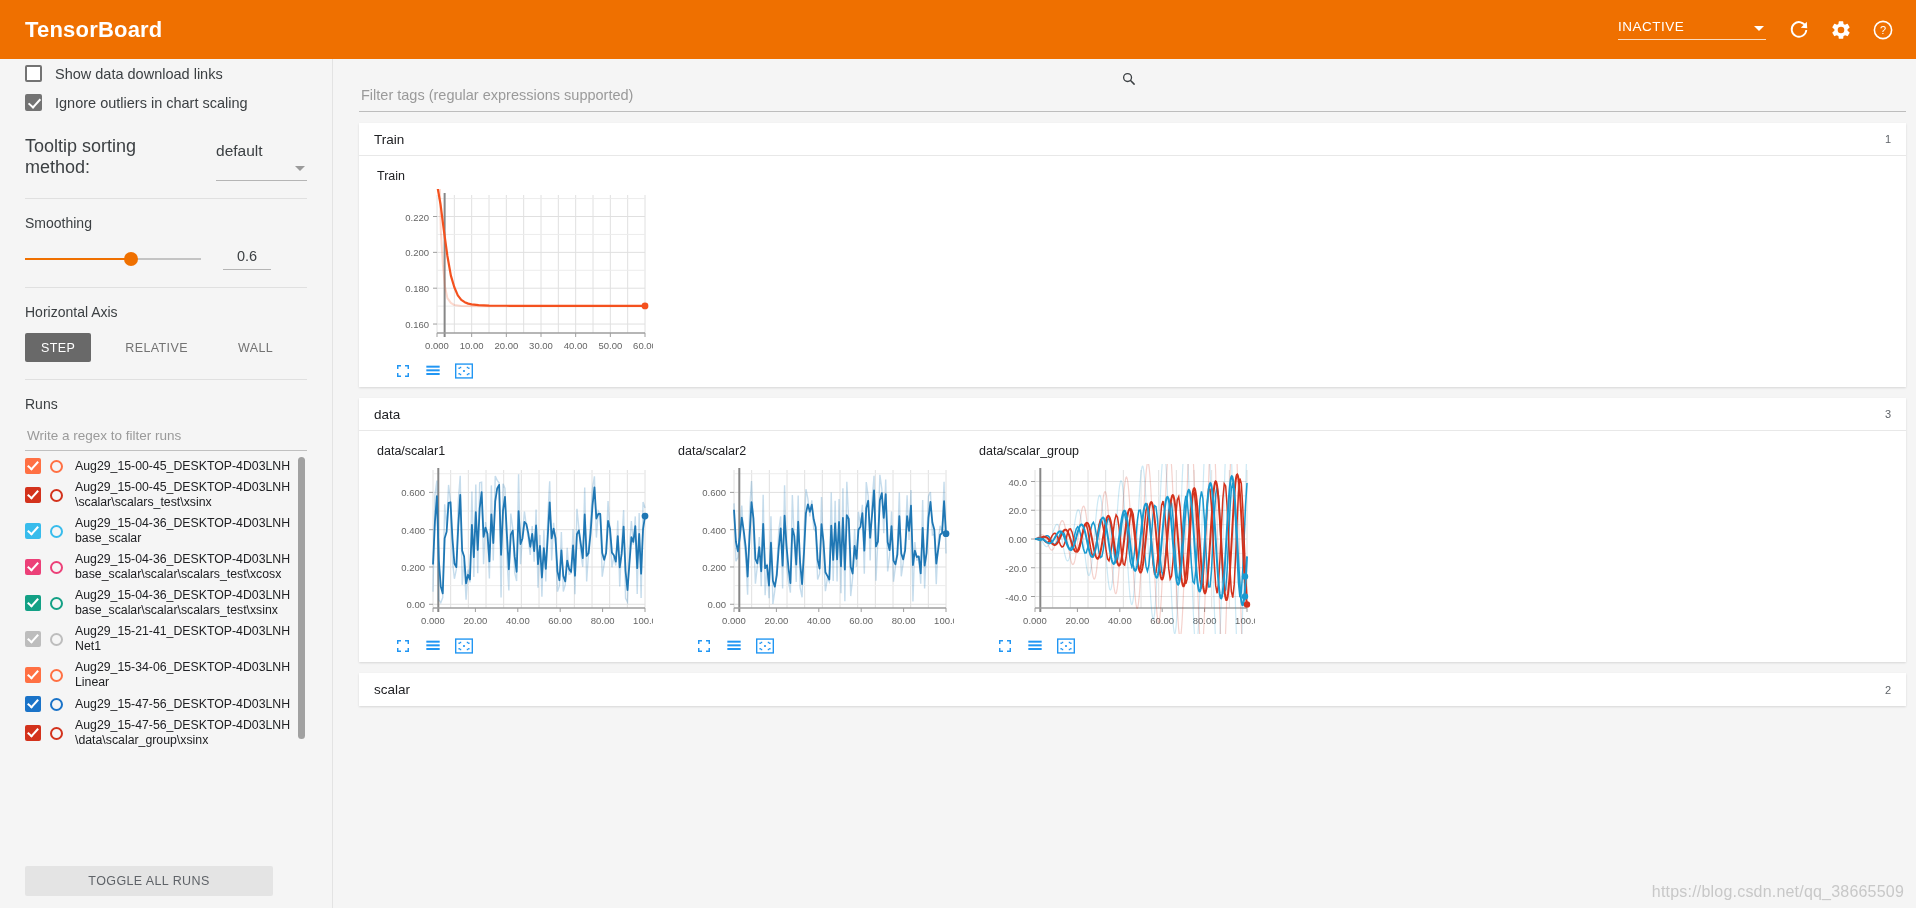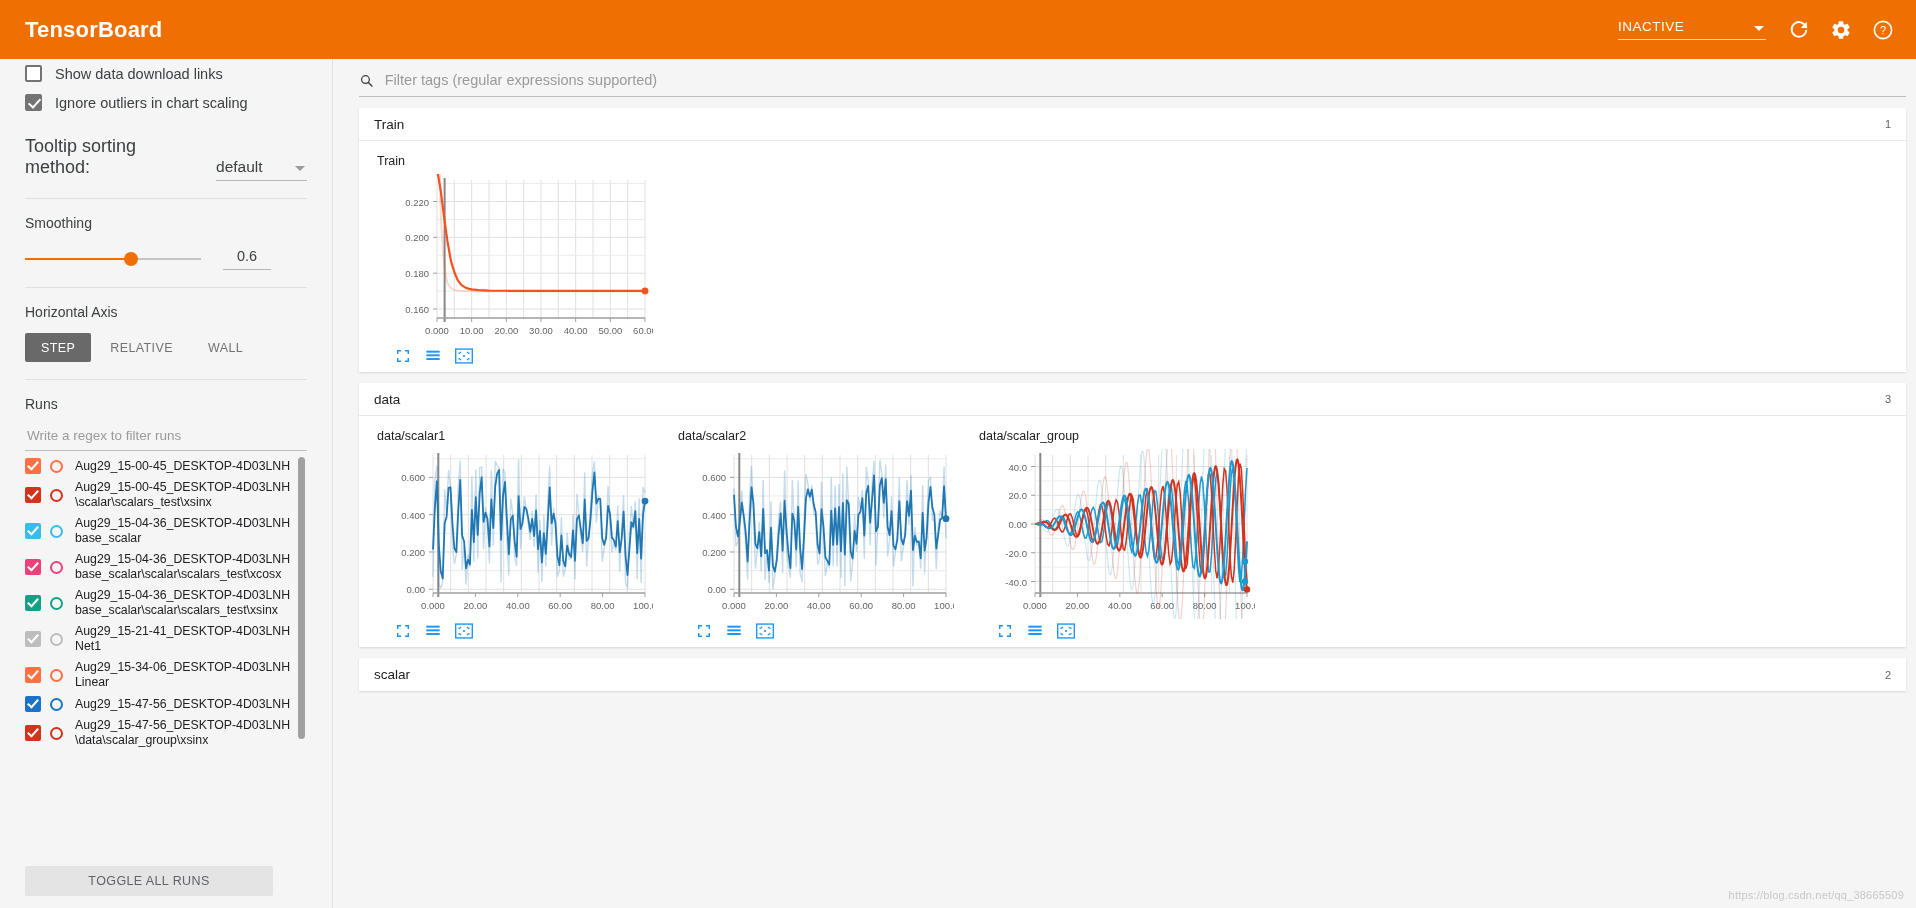"Filter tags (regular expressions" .tagfilter { flex-direction: none -> column }
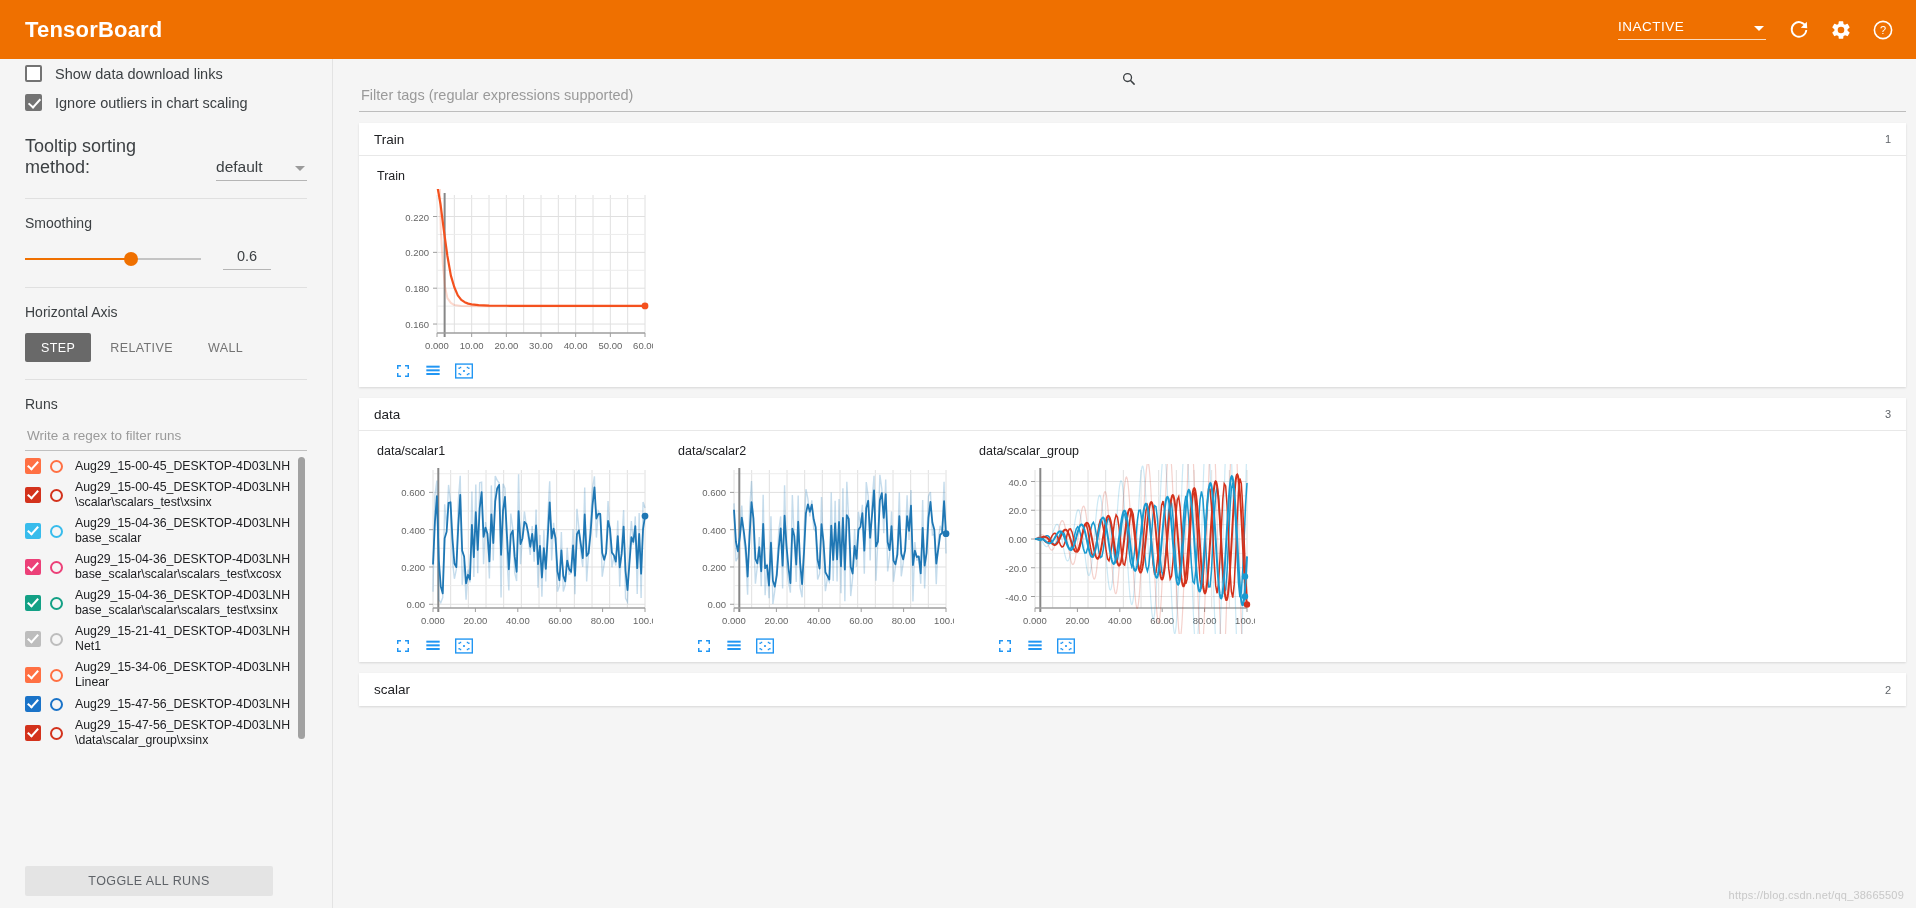"default" .tooltip-sel { padding-bottom: 4px -> 20px }
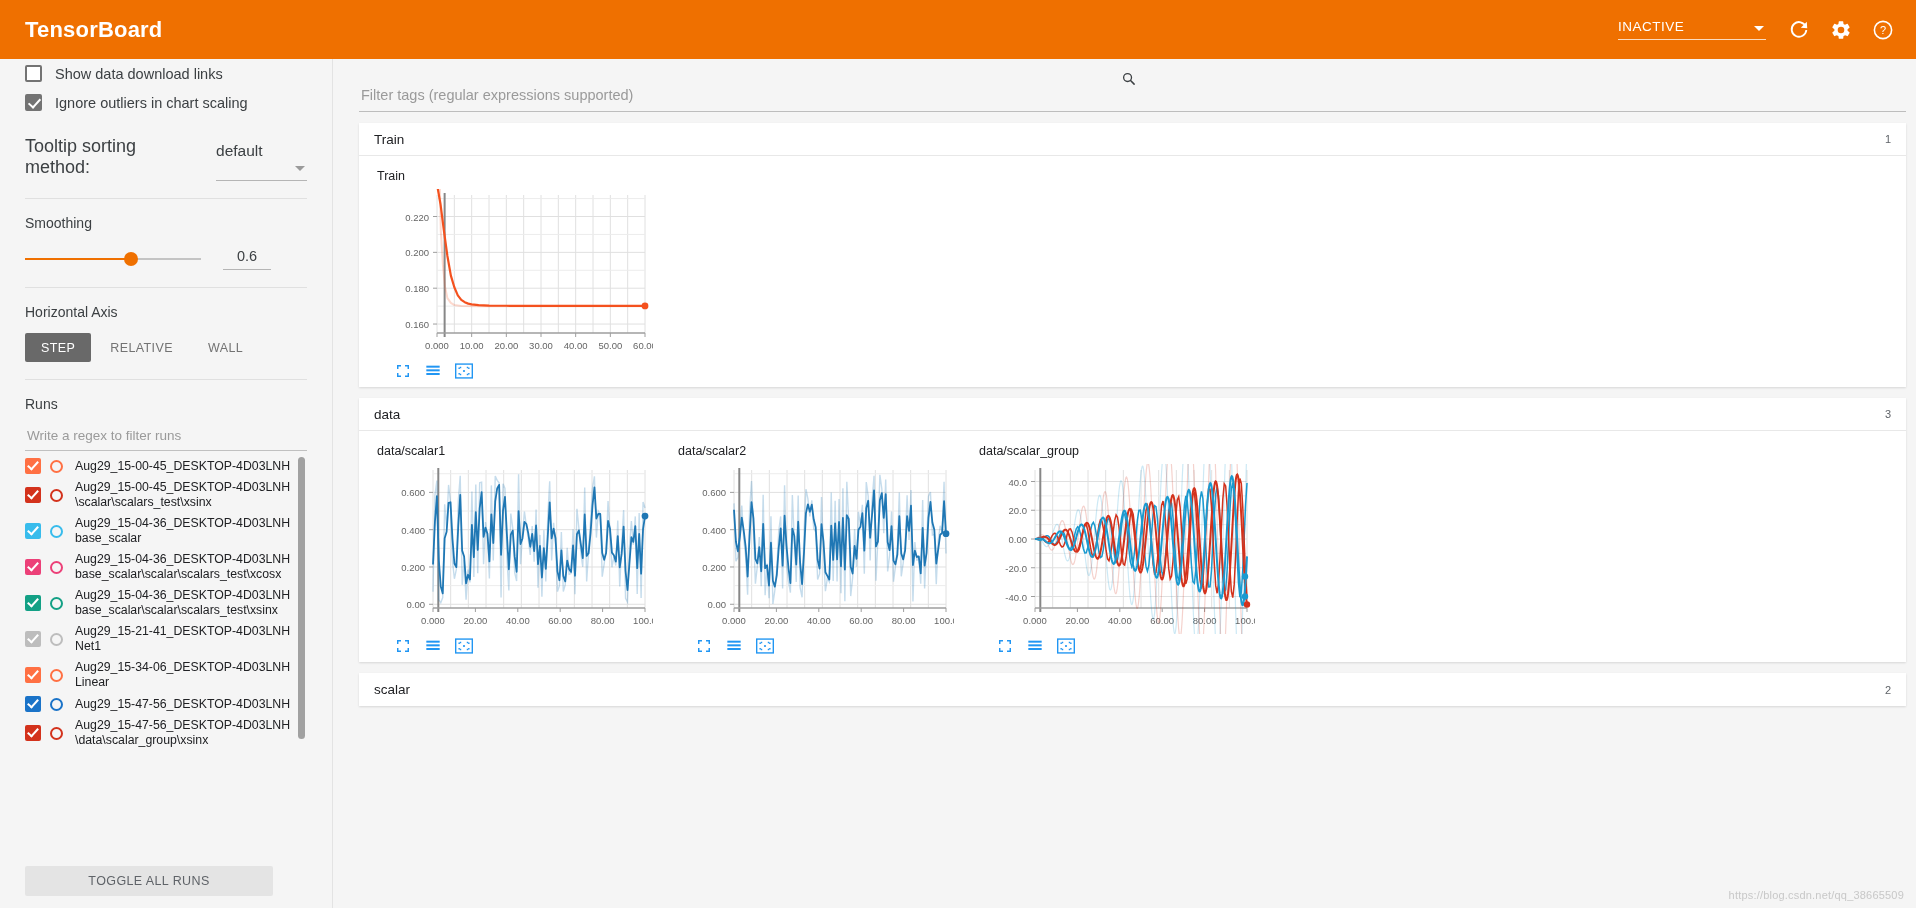"STEP" .axis-btns { gap: 3px -> 18px }
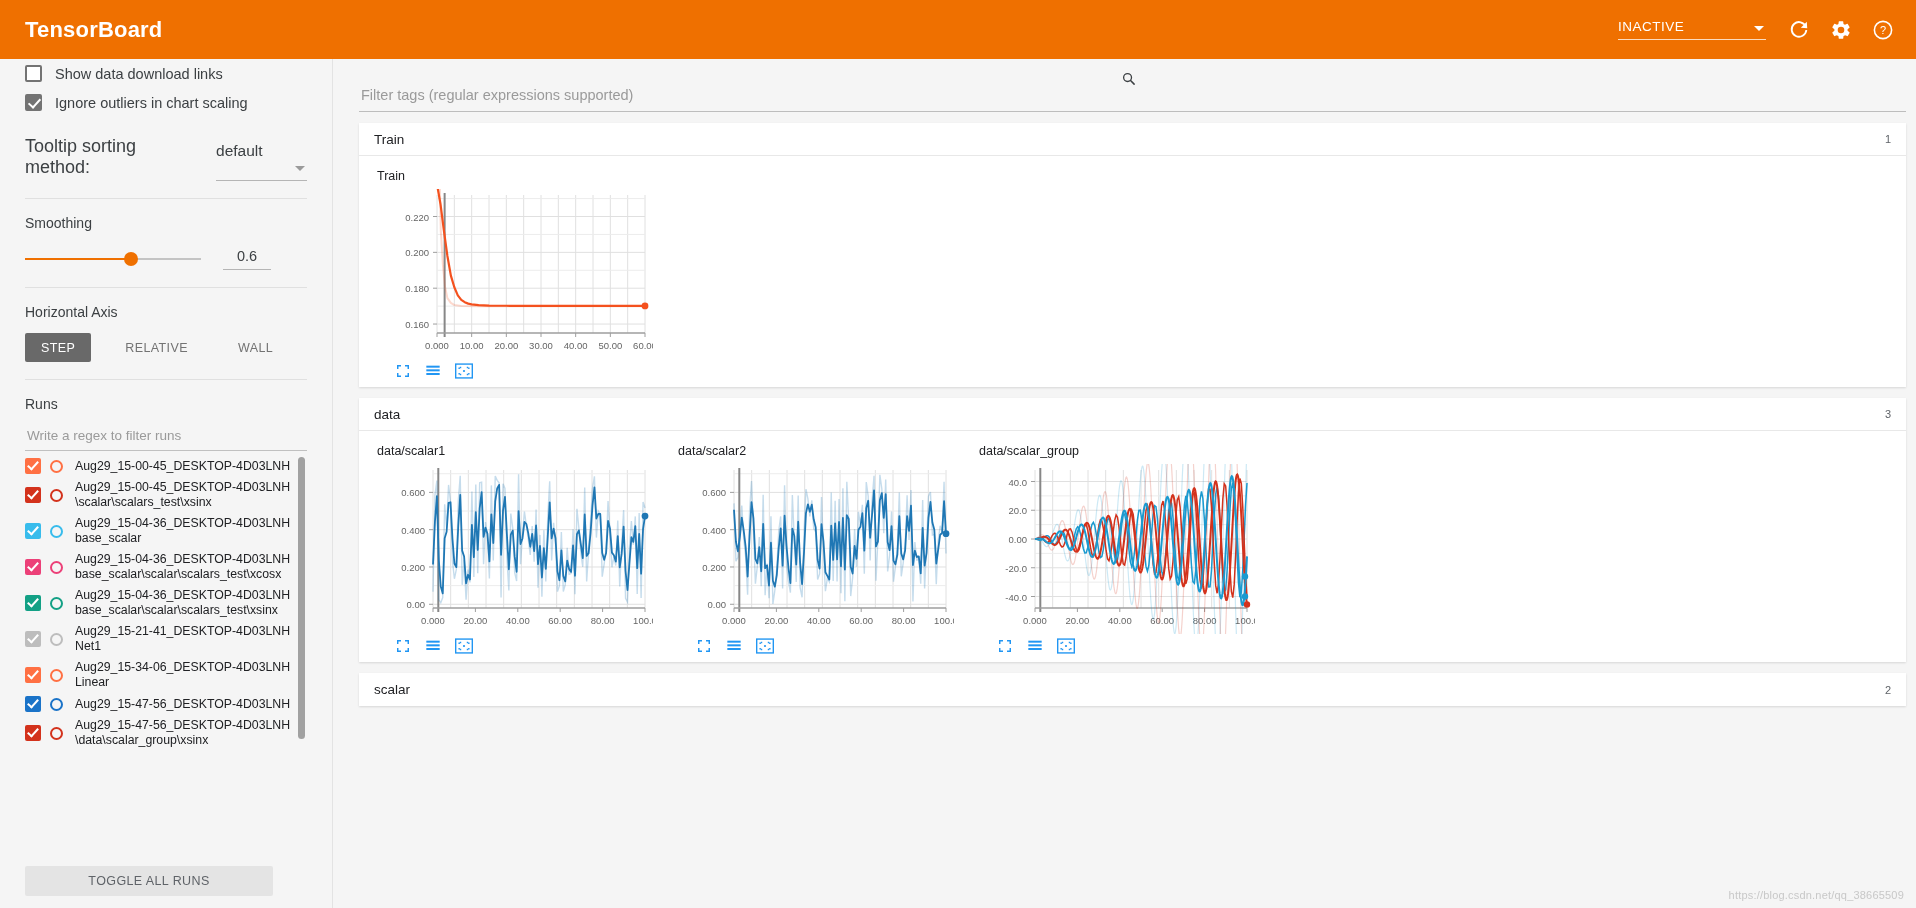"https://blog.csdn.net/qq_38665509" .watermark { font-size: 11px -> 16px }
